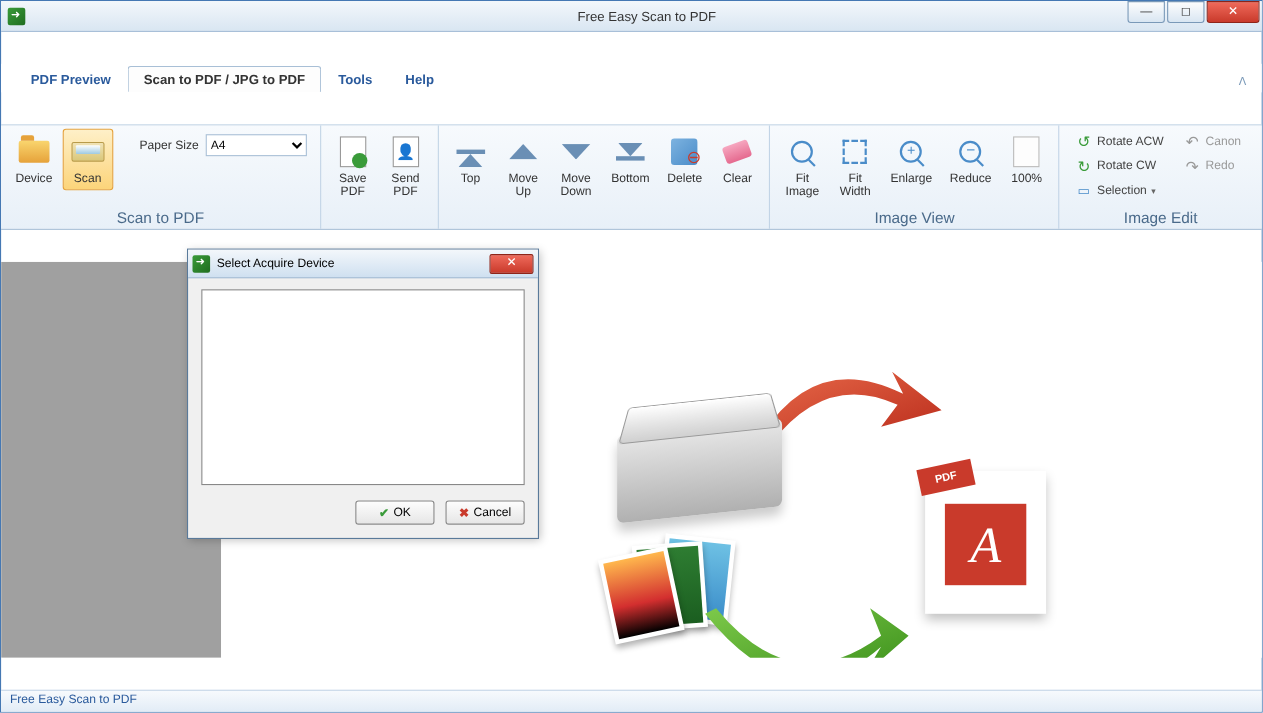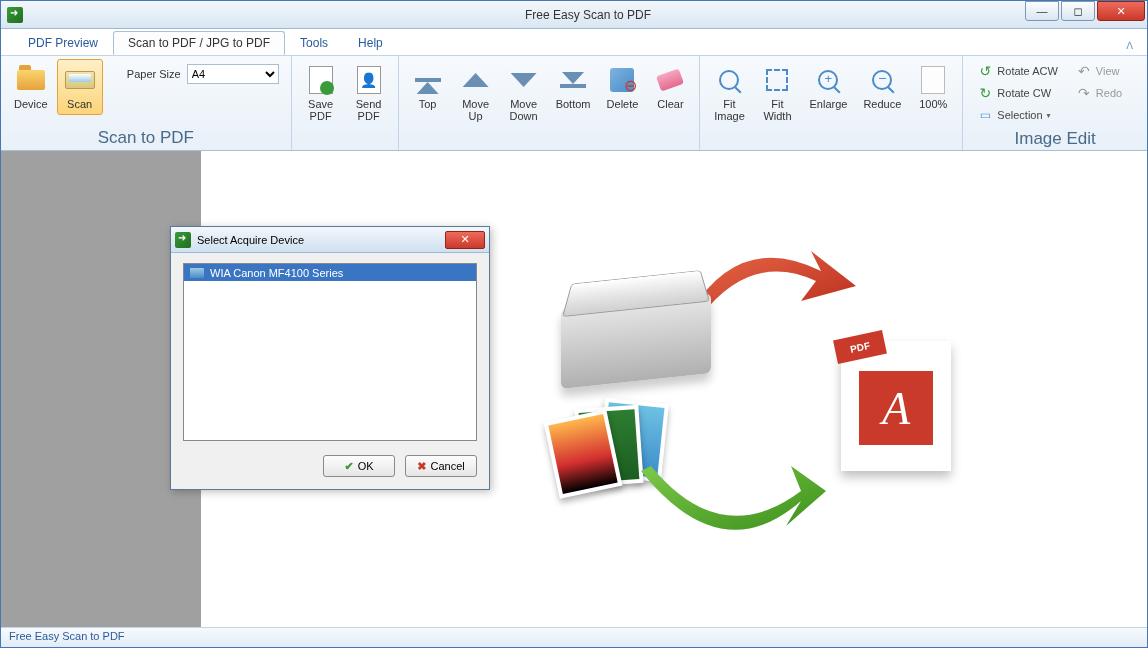"Free Easy Scan to PDF" .window { gap: none -> 29px }
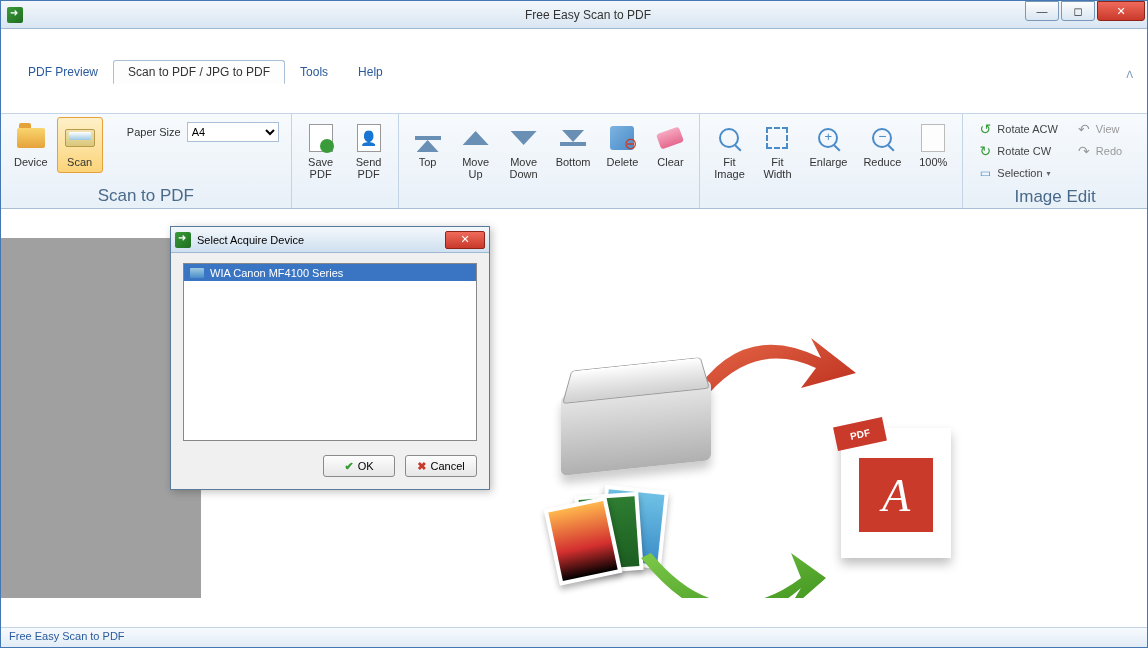"PDF Preview" .menu-tab { font-weight: none -> bold }
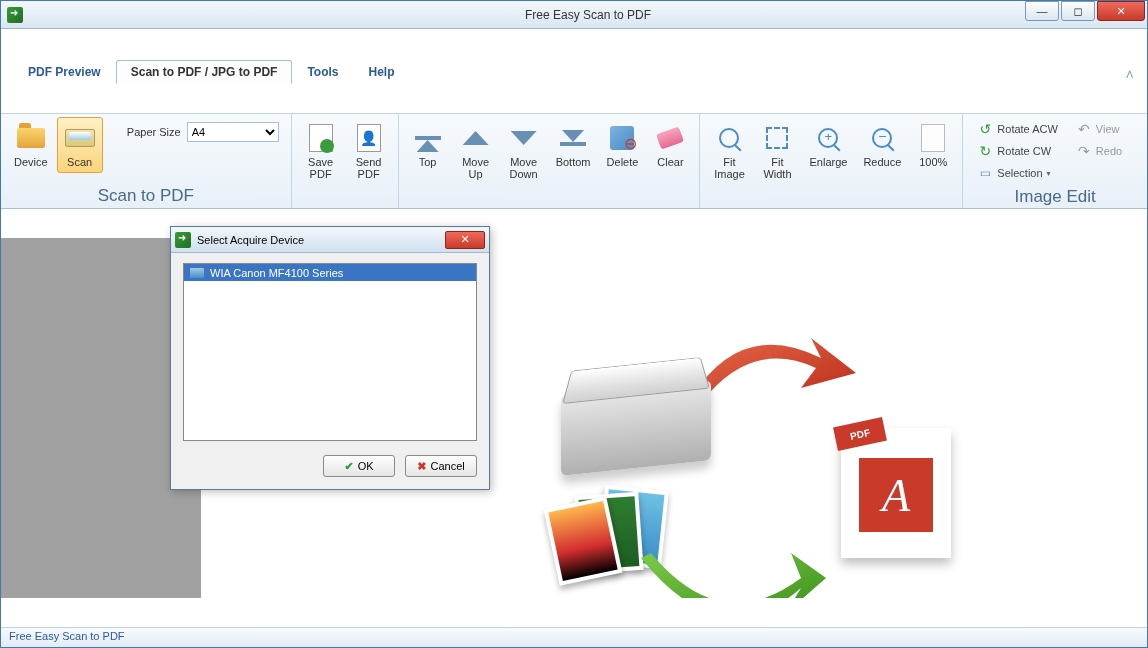"View" span { text: View -> Canon }
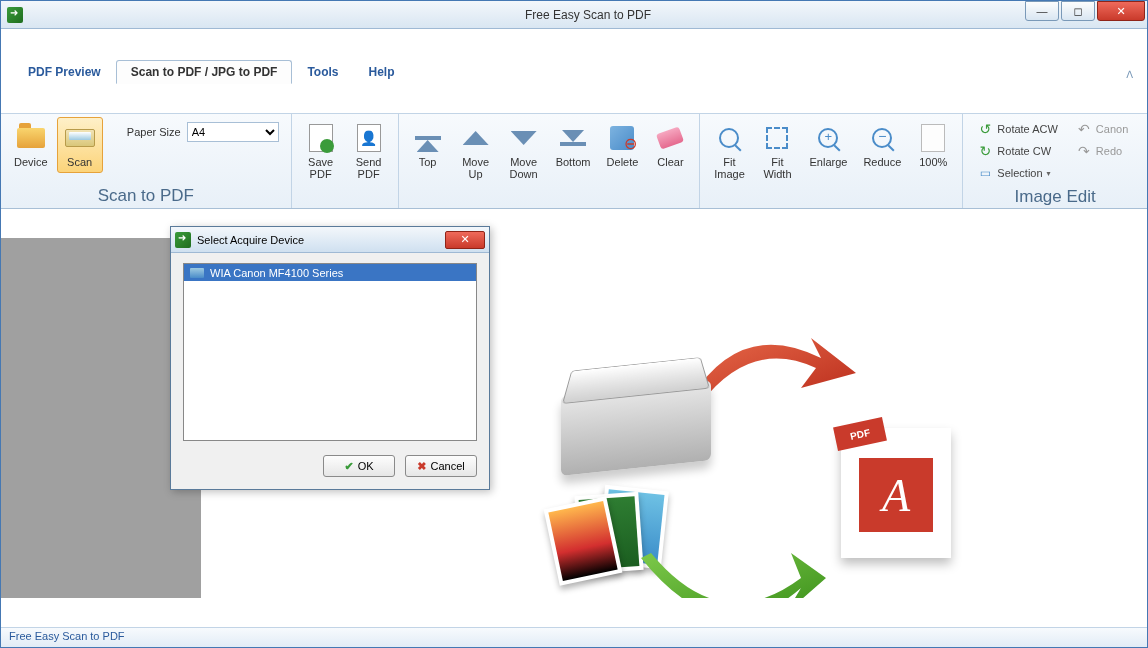"Scan to PDF" .group-label { font-size: 17px -> 14px }
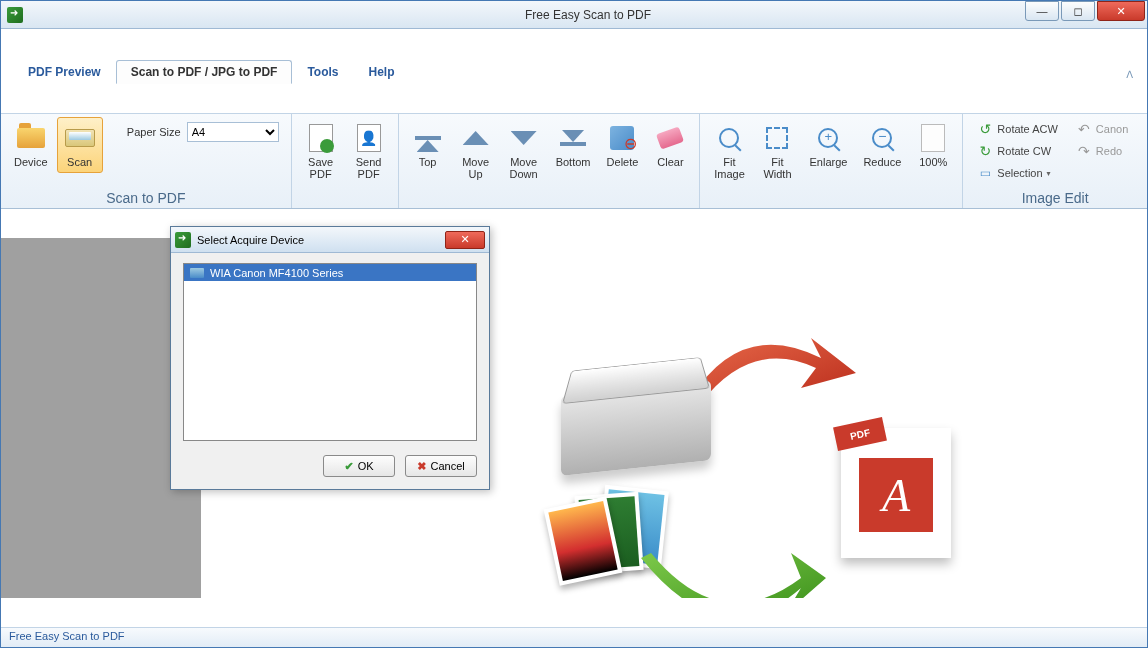"Image View" div.group-label { html: none -> <div>Image View</div> }
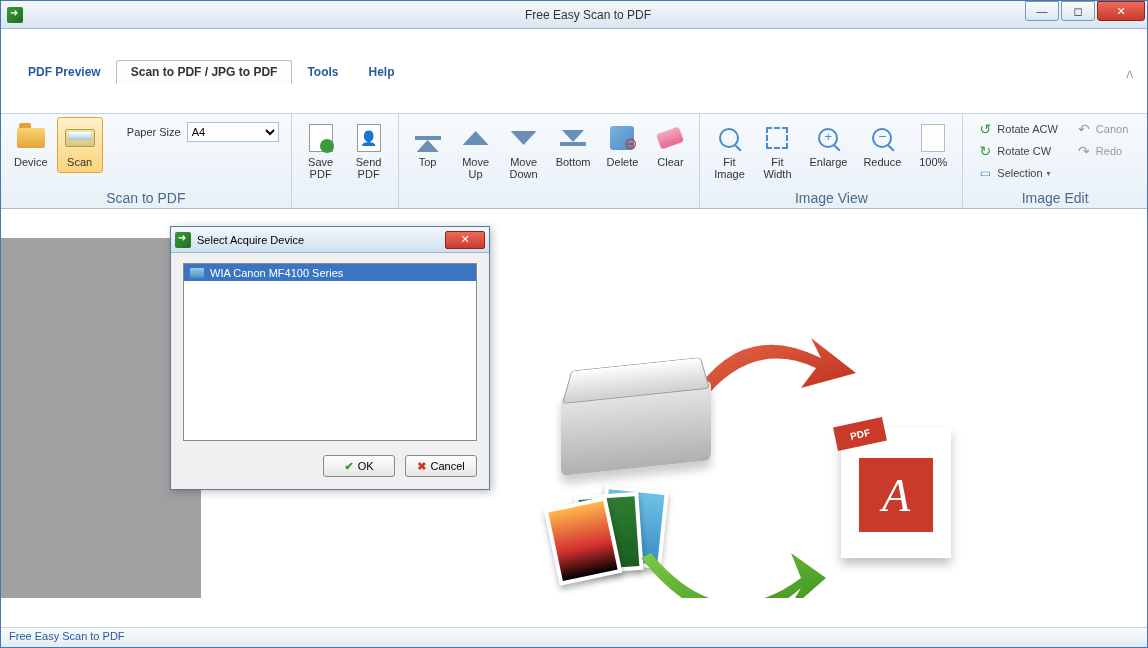"WIA Canon MF4100 Series" div.ditem { html: <div> <div></div> <span>WIA Canon MF4100 Series</span> </div> -> none }
